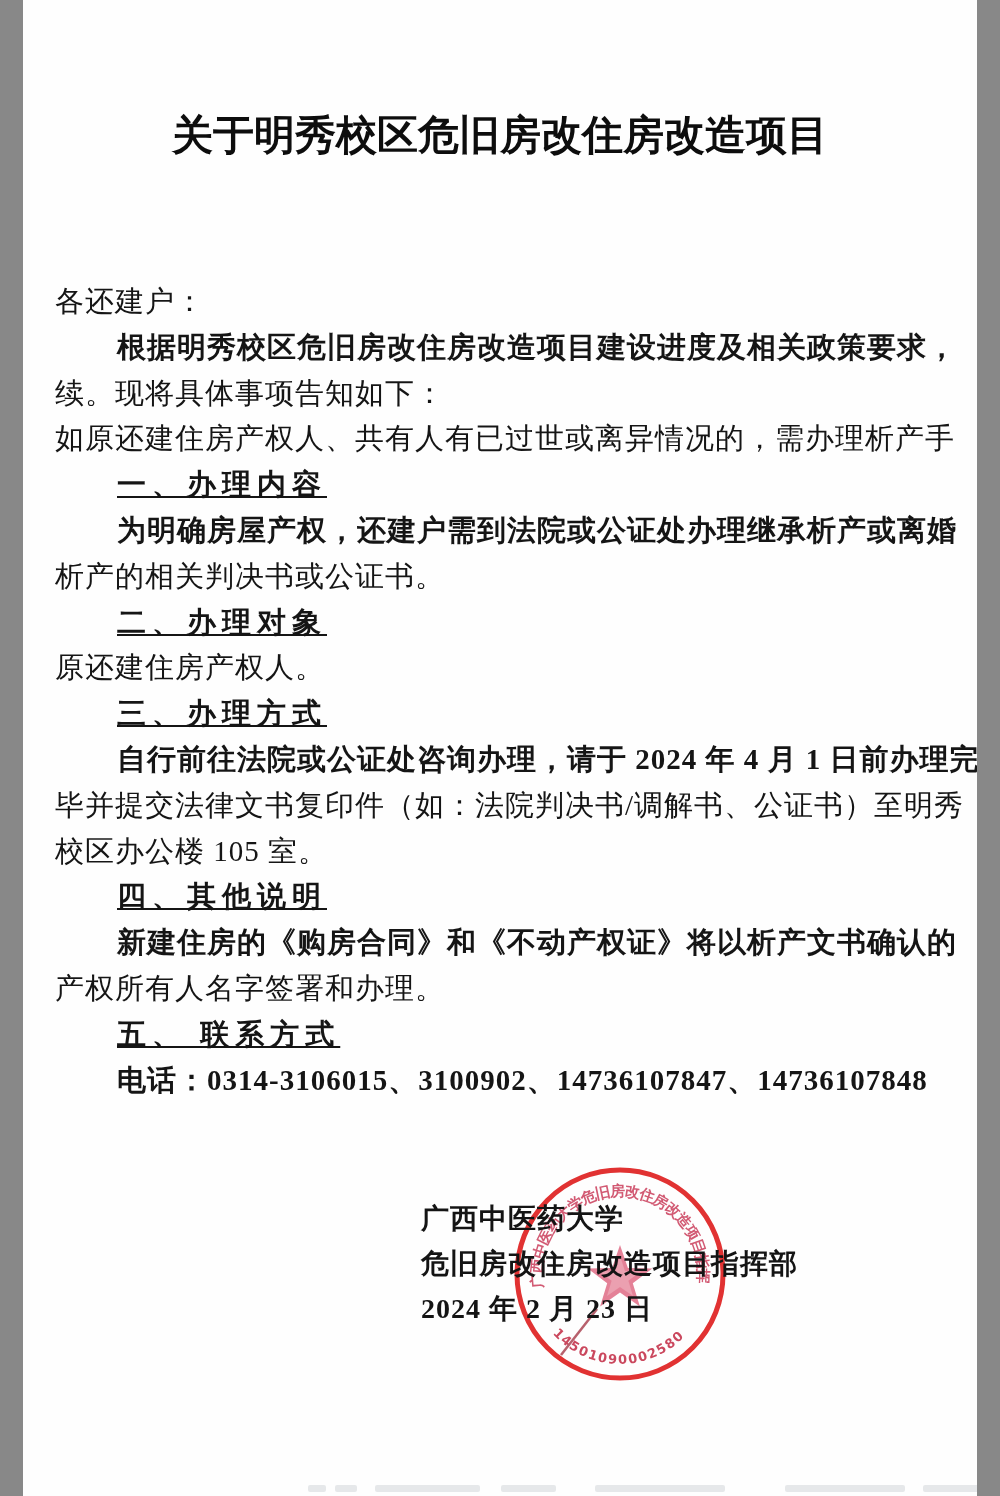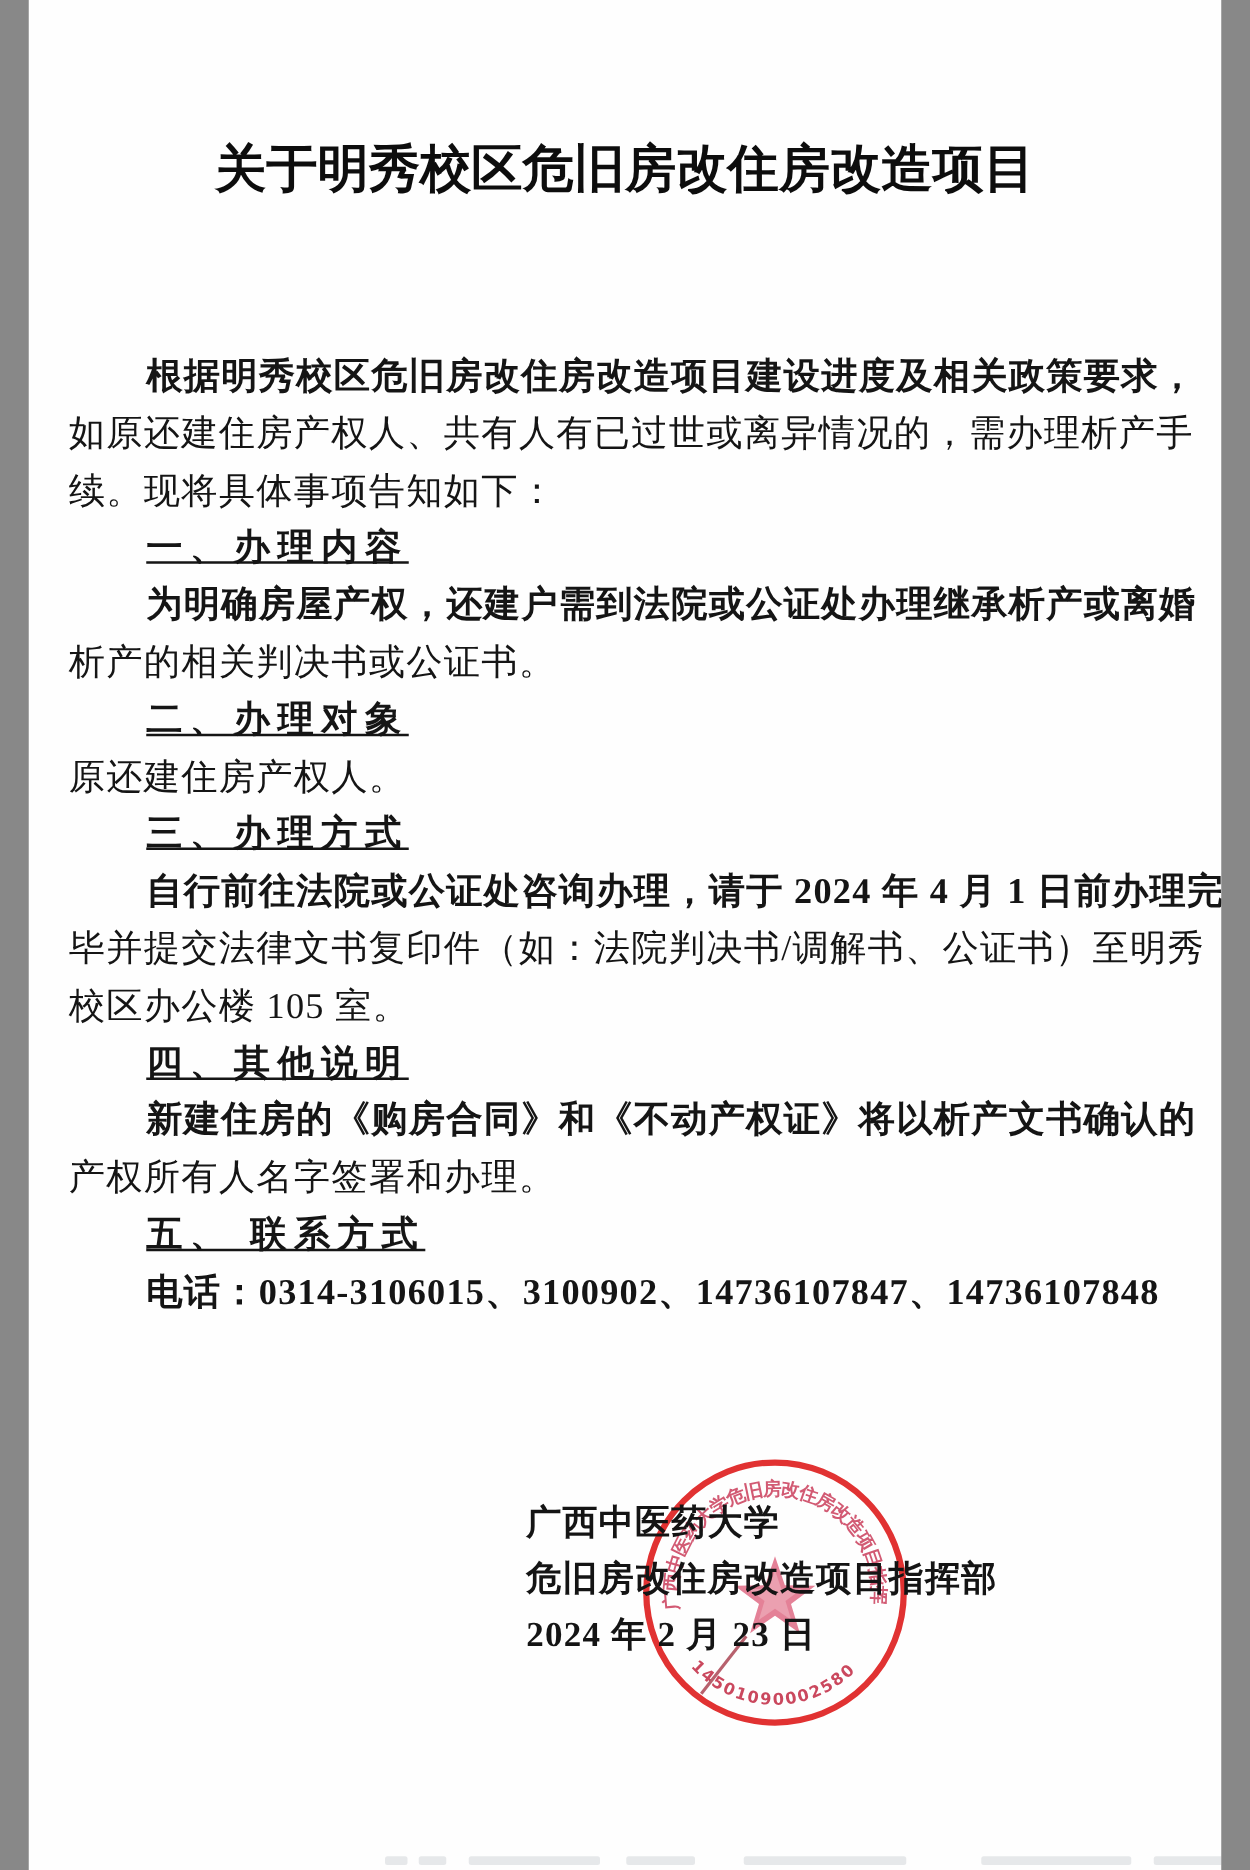"各还建户：" div.line { html: none -> <div>各还建户：</div> }
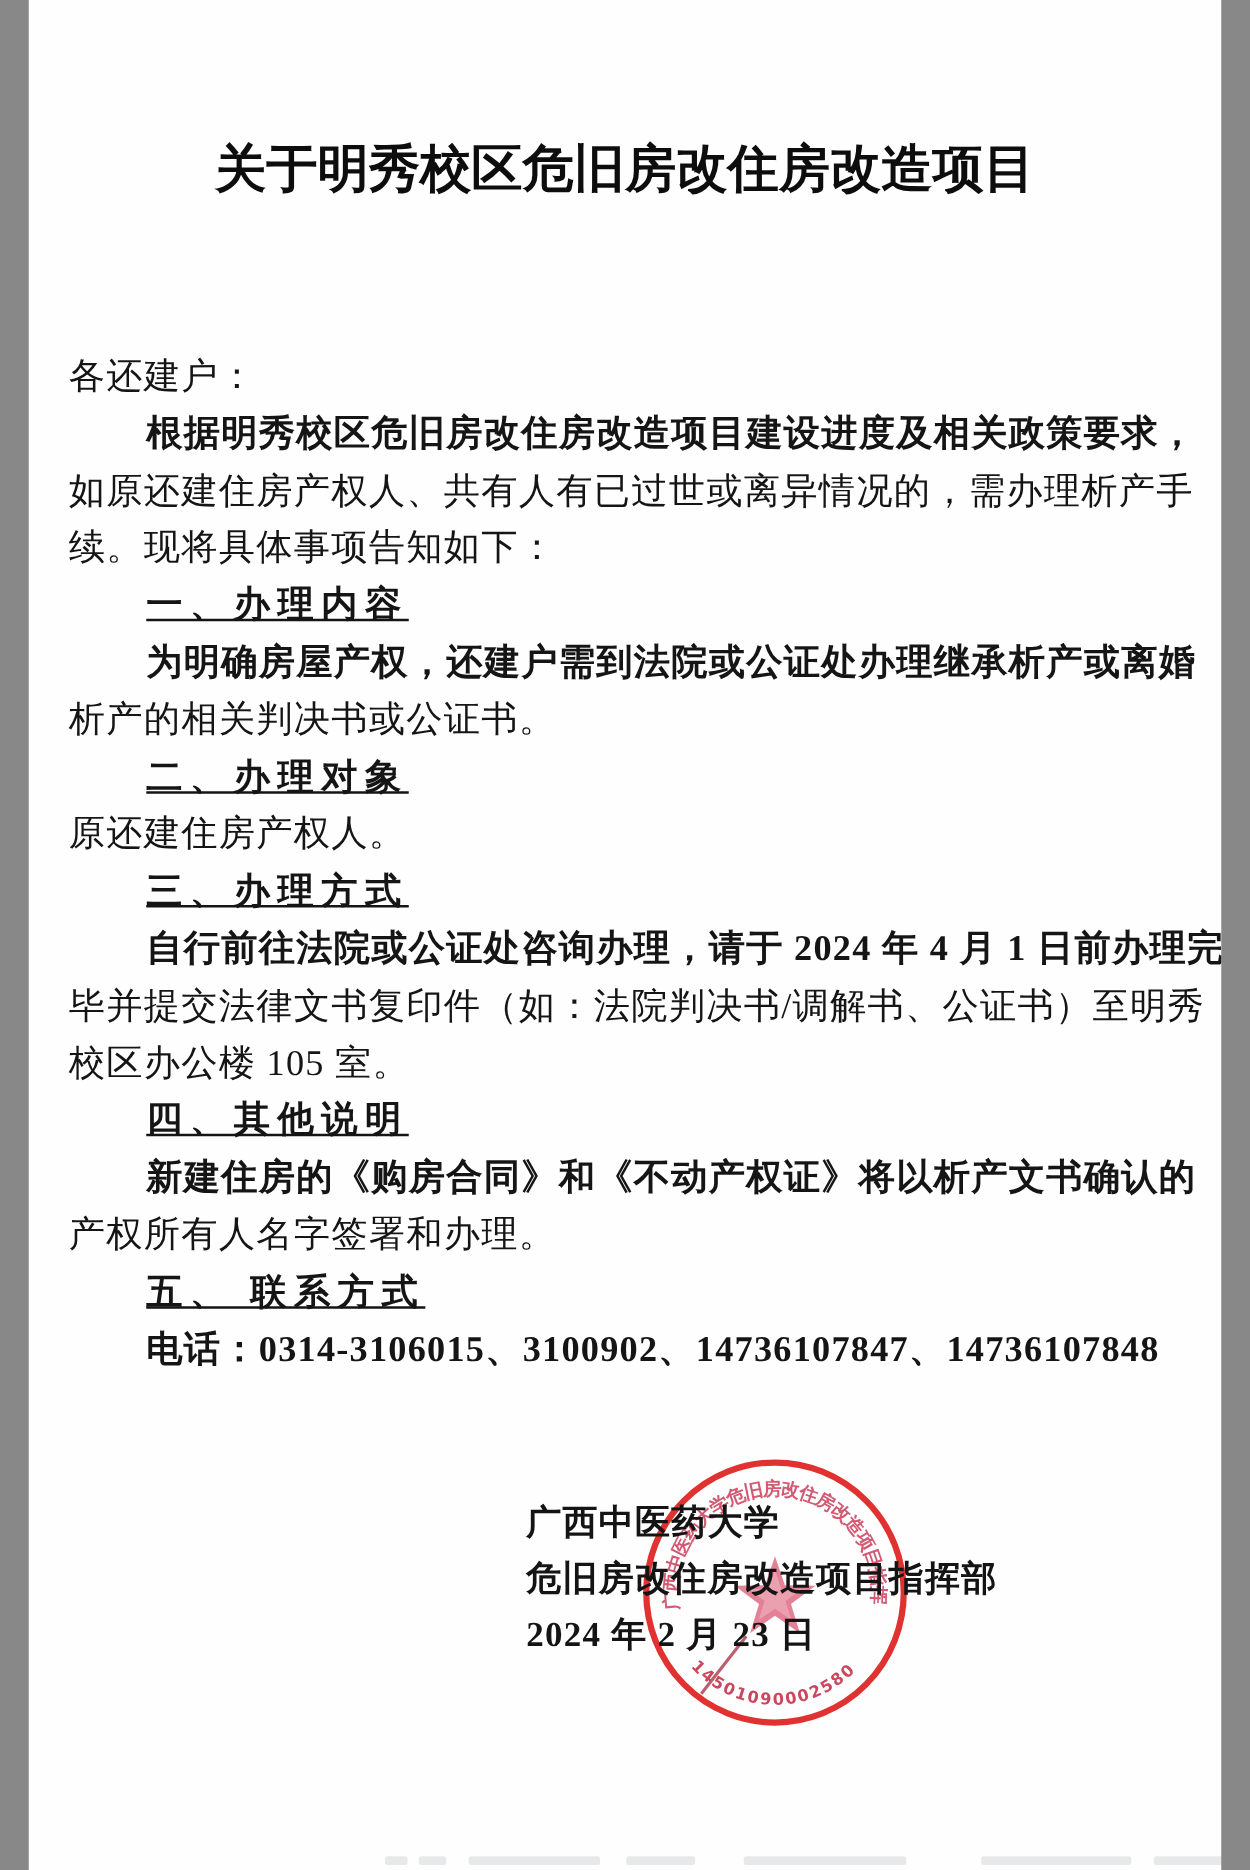"如原还建住房产权人、共有人有已过世或离异情况的，需办理析产手" div.line { order: before "续。现将具体事项告知如下：" -> after "续。现将具体事项告知如下：" }
